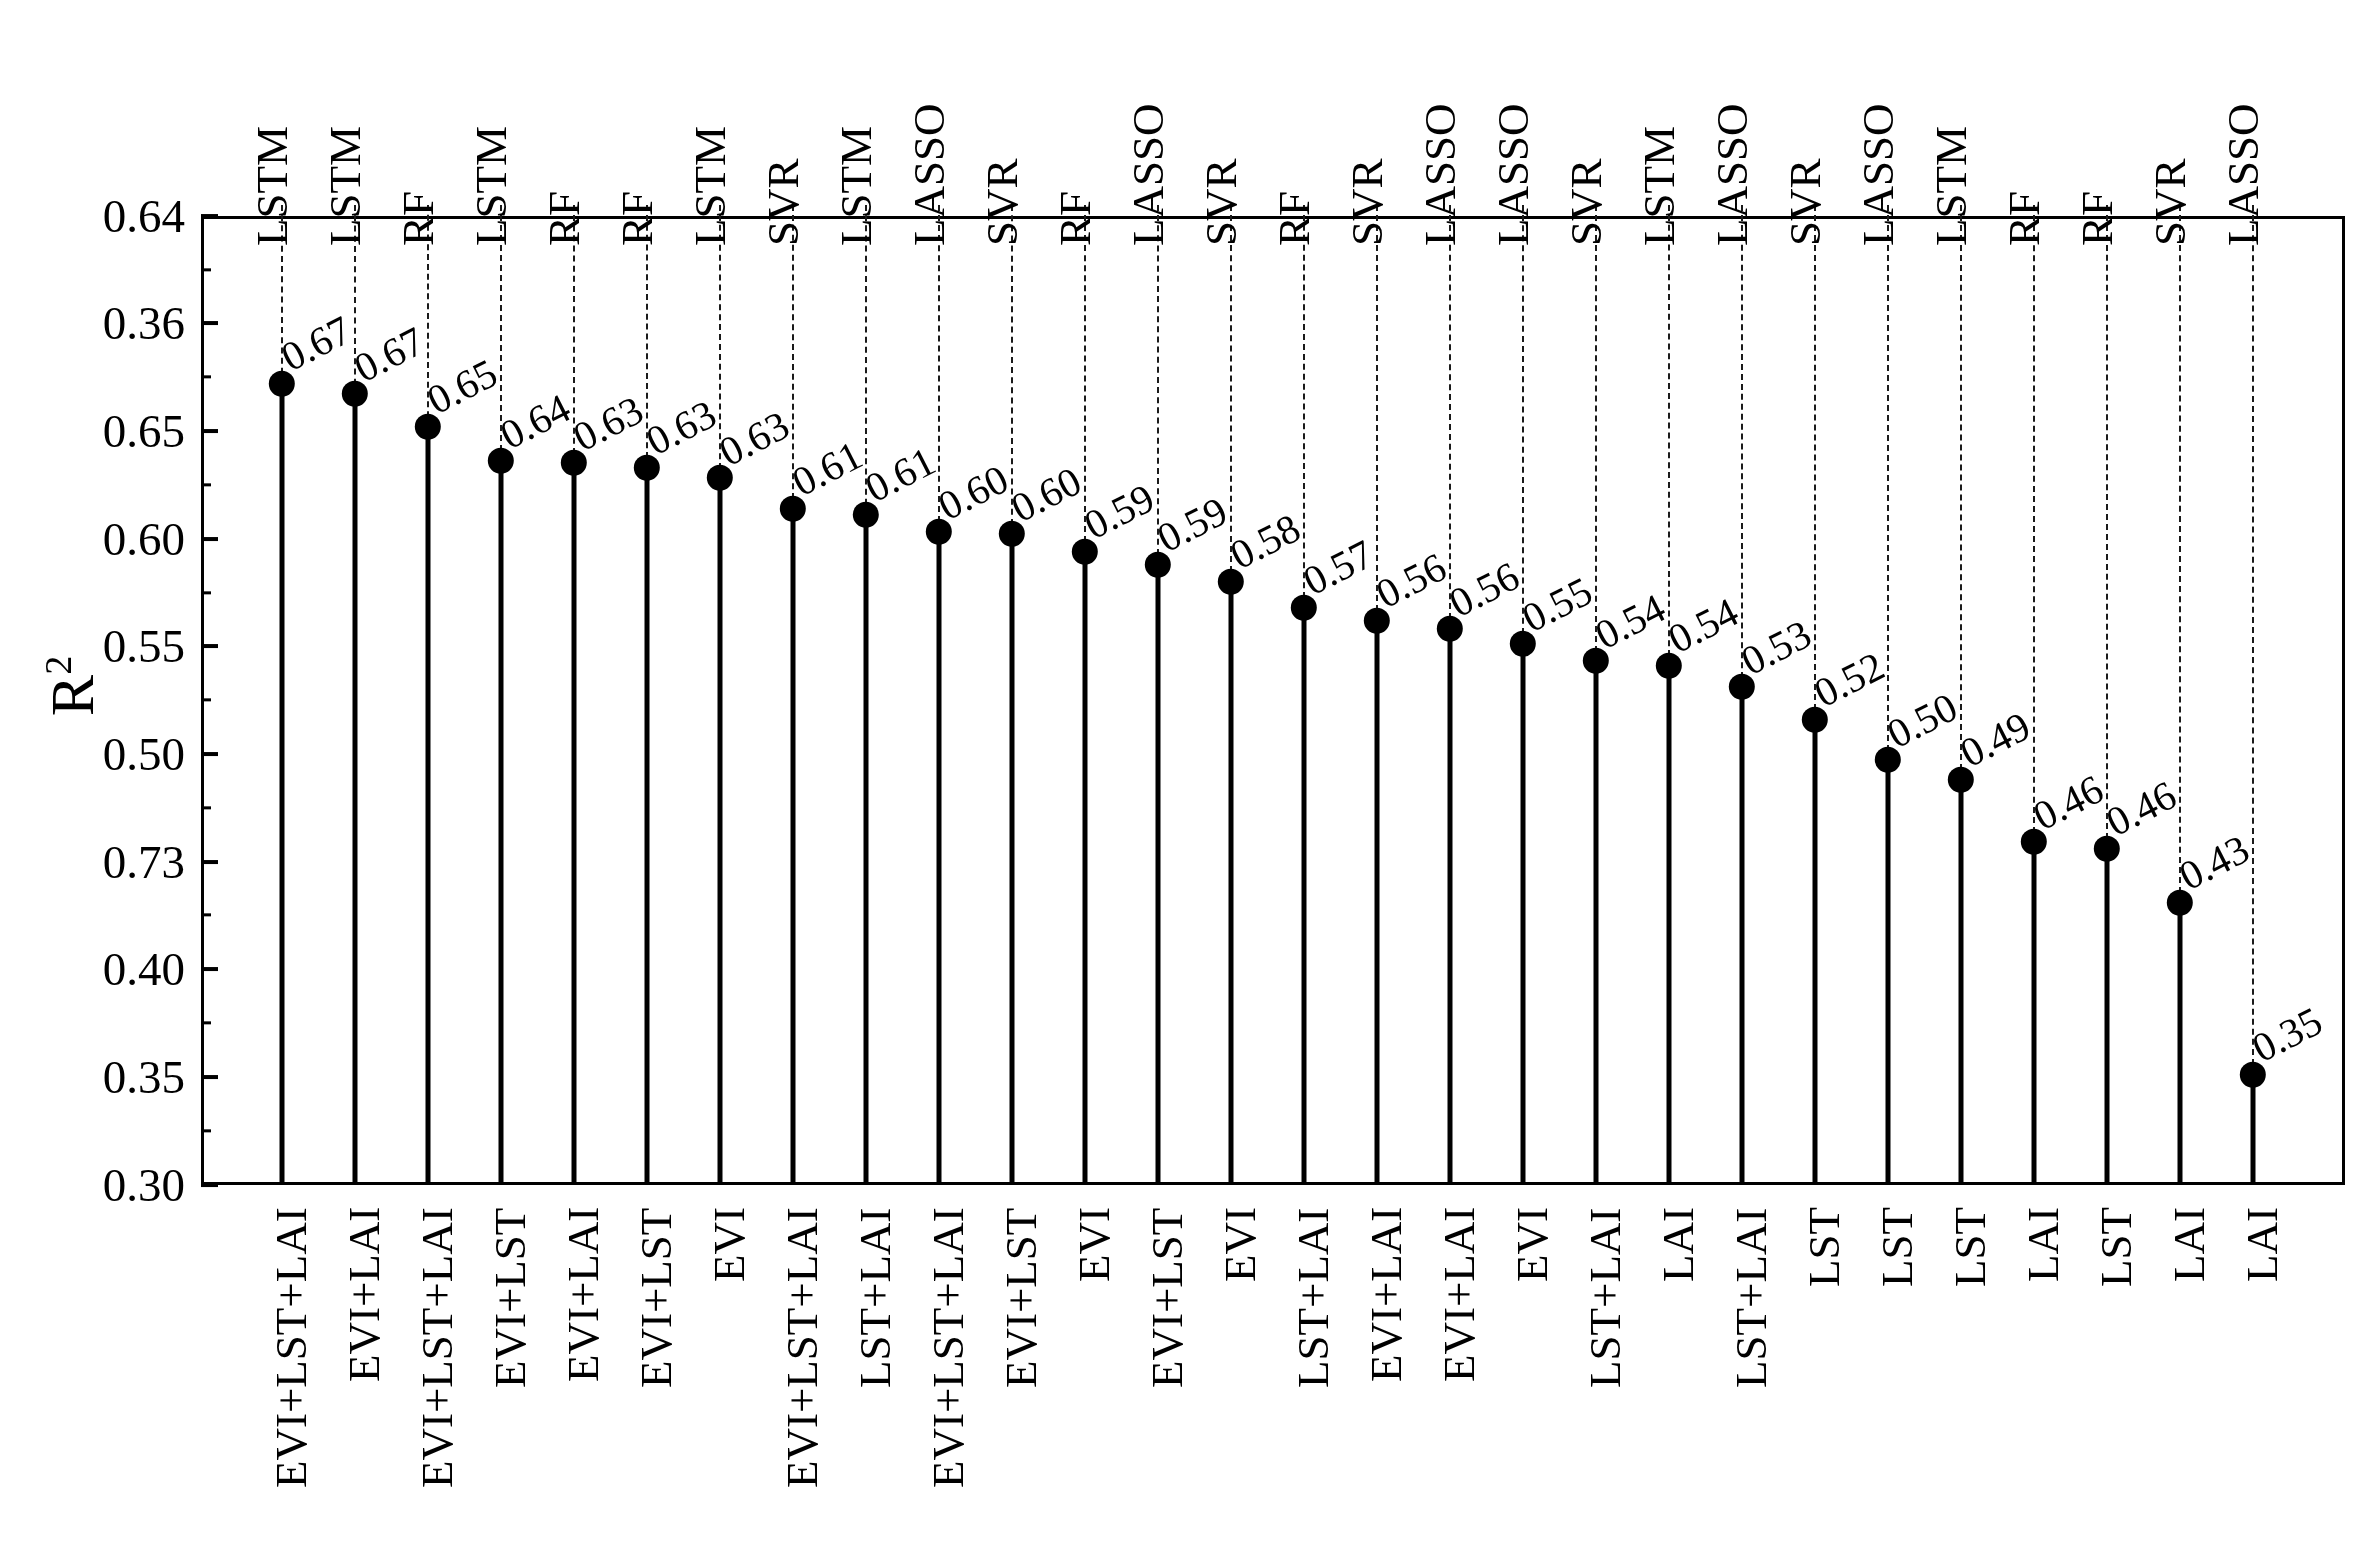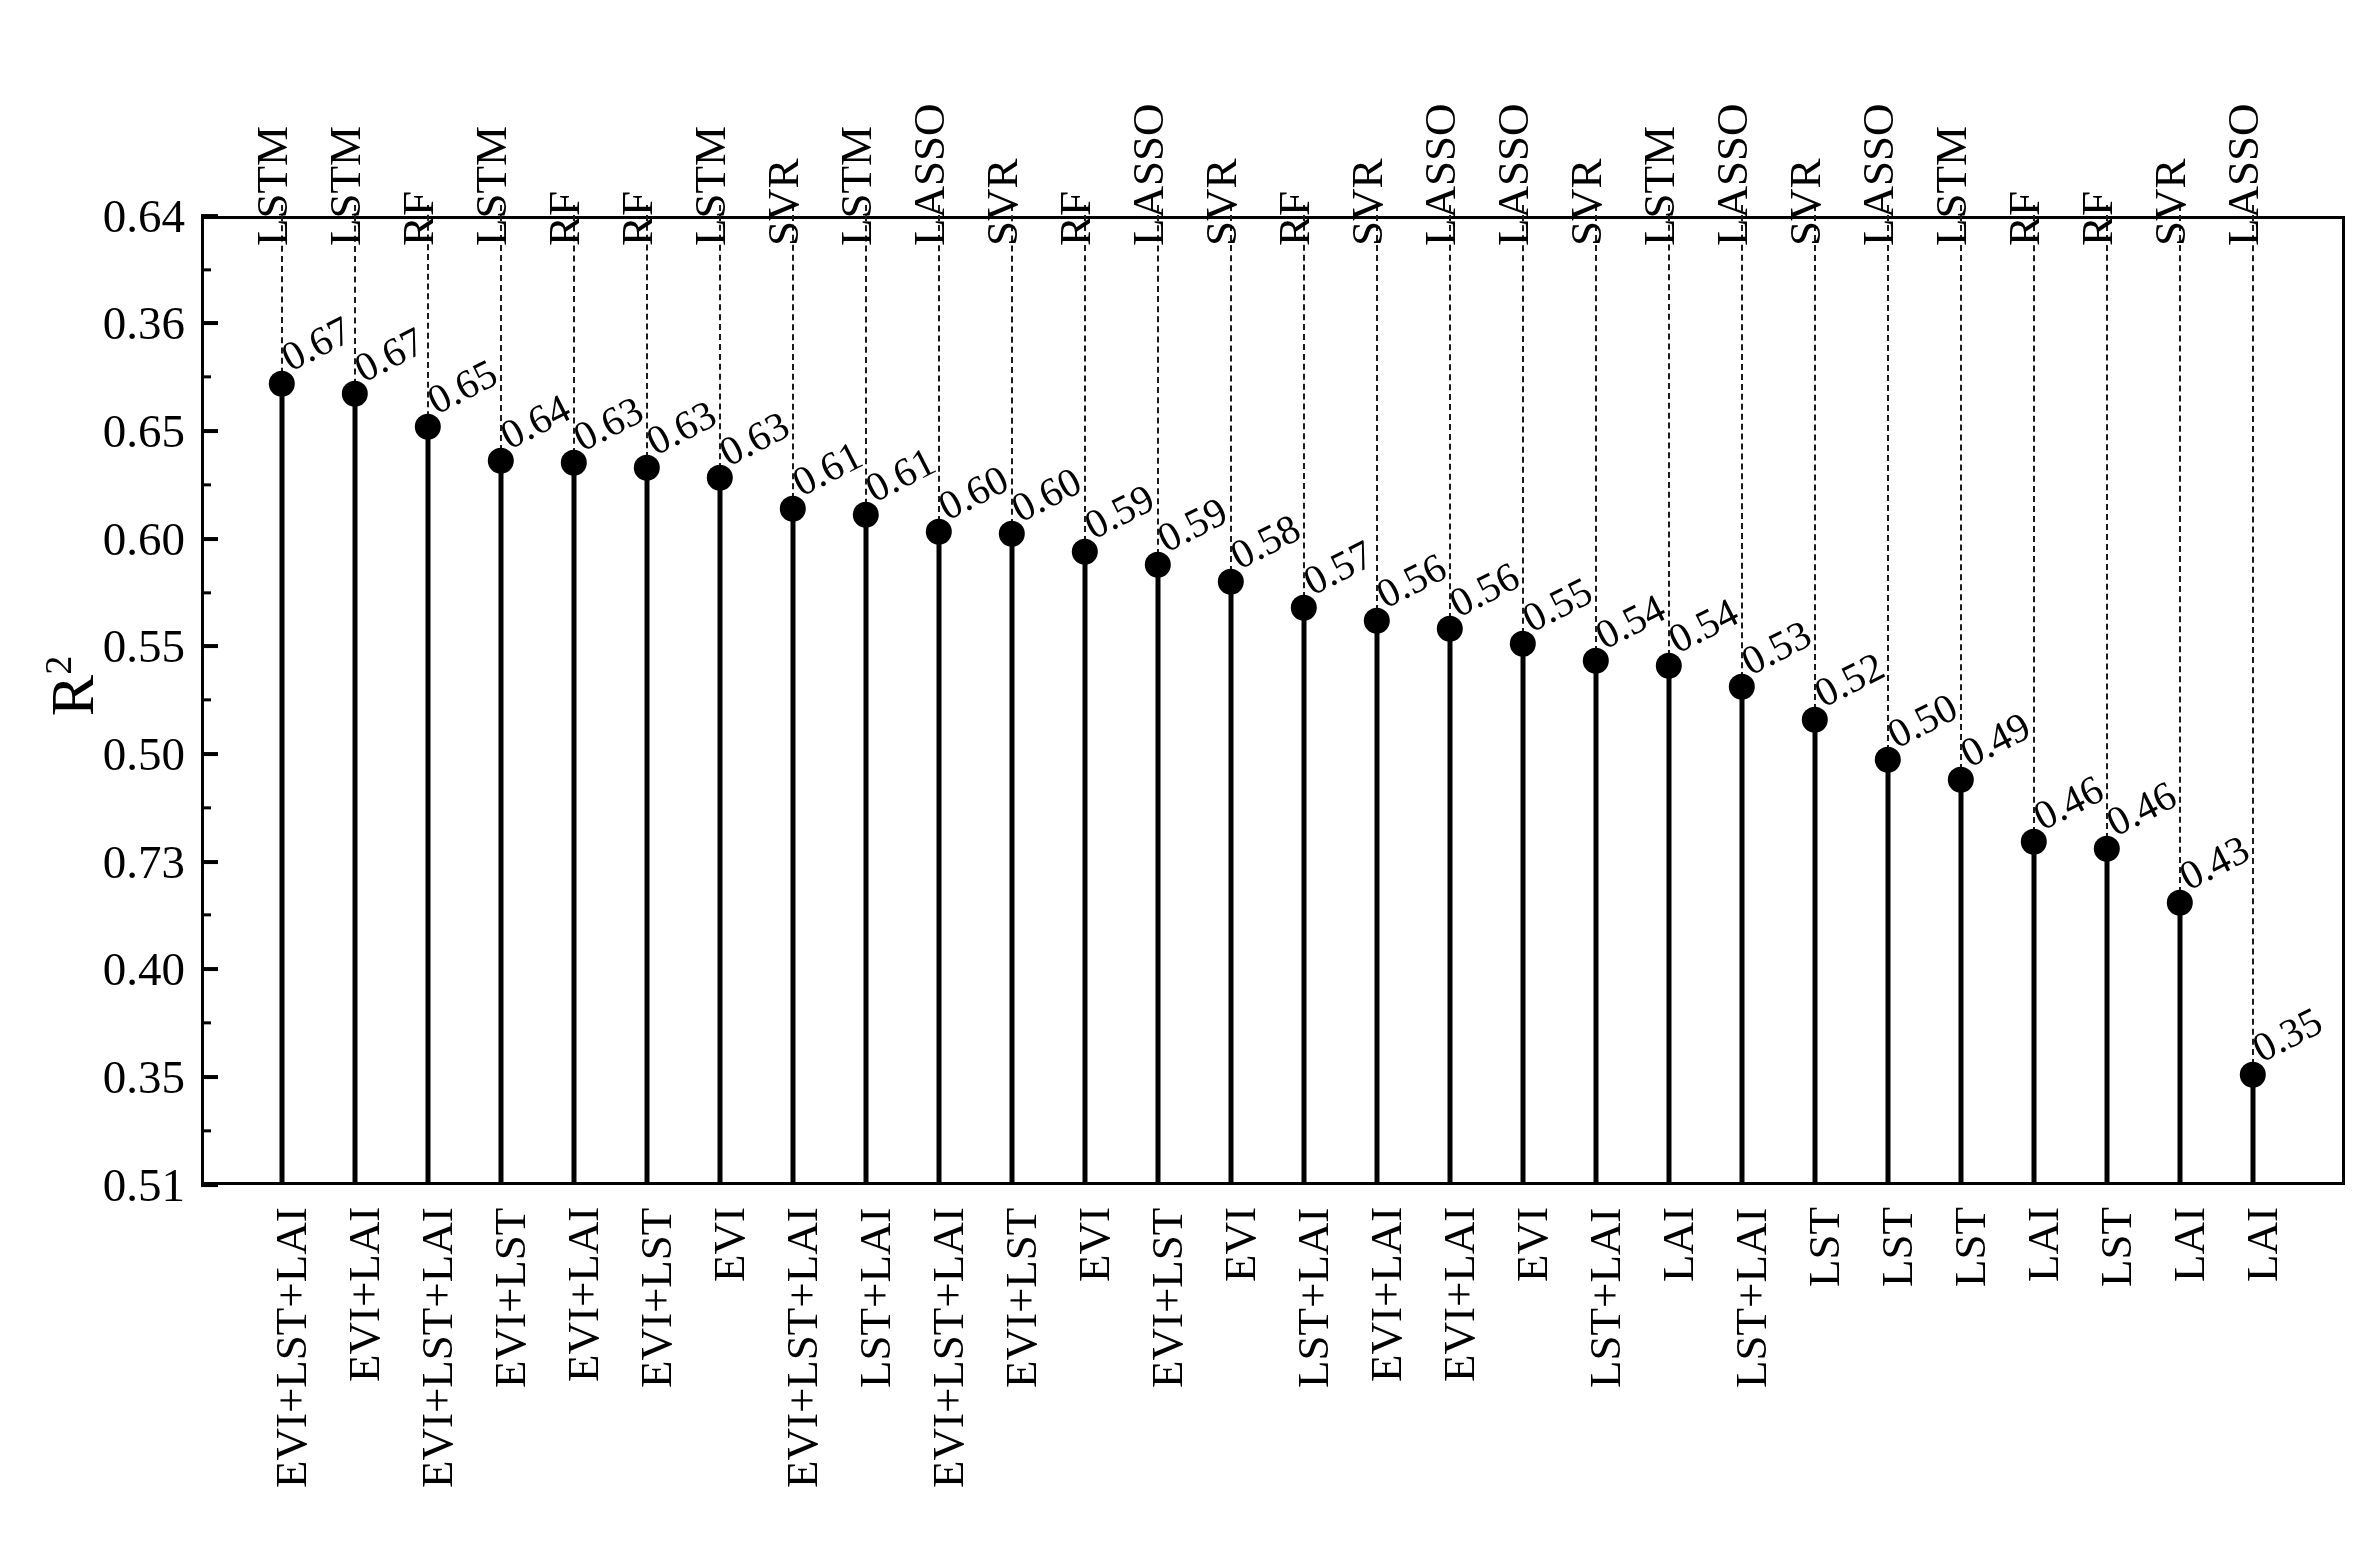"0.51" div.ytick-label { text: 0.51 -> 0.30 }
